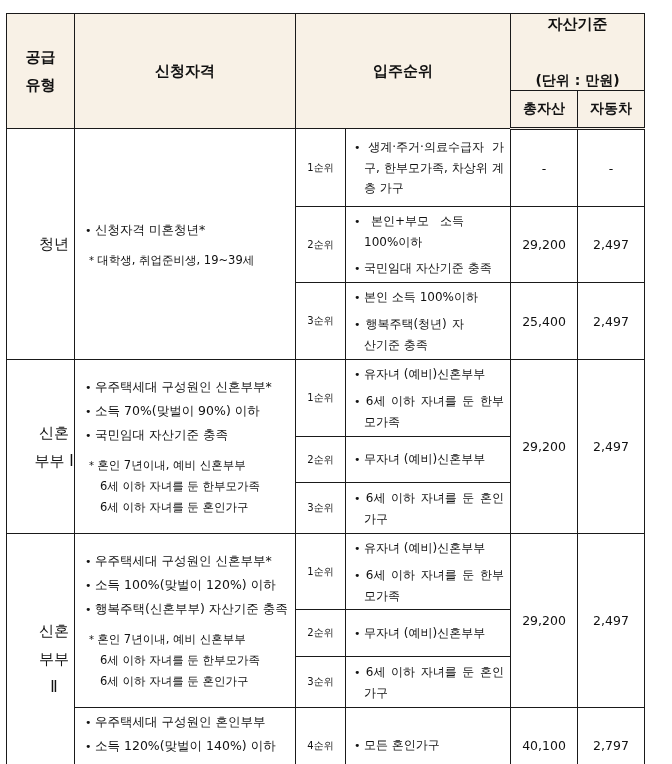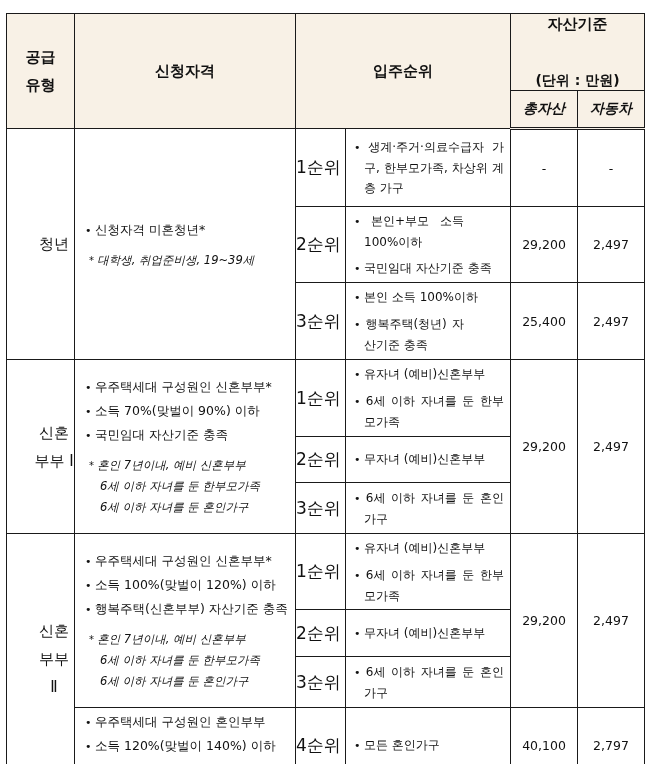"총자산" thead tr:last-child th { font-style: italic -> none }
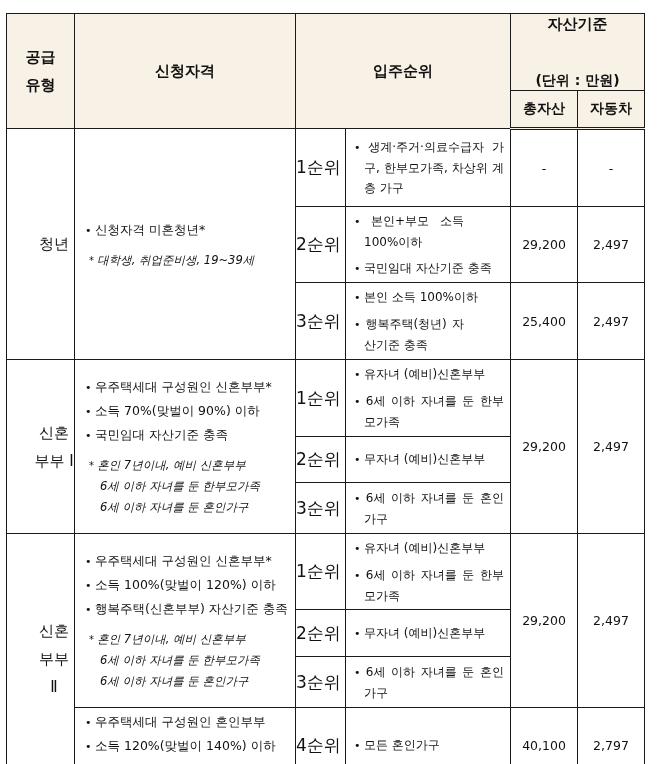"1순위" .rank { font-size: 17px -> 10px; text-align: none -> center }
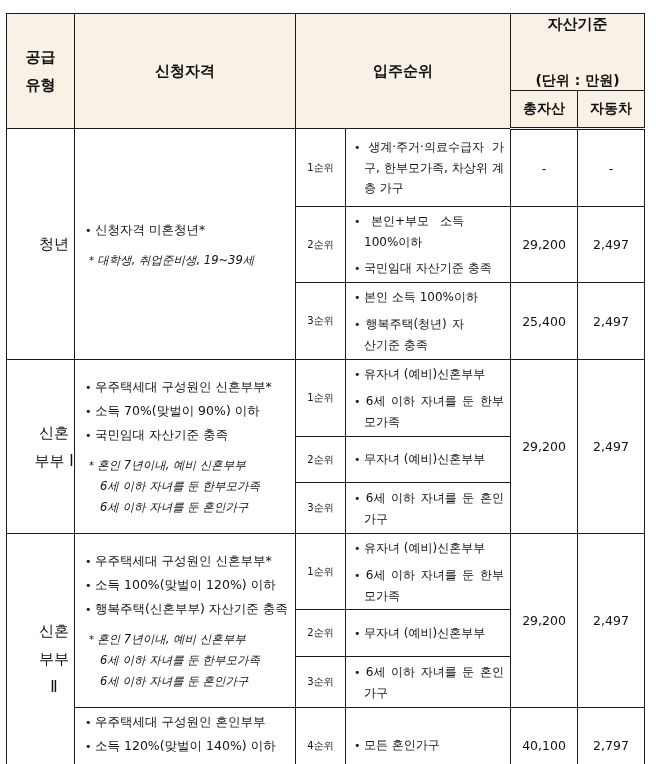"대학생, 취업준비생, 19~39세" .note { font-style: italic -> none }
